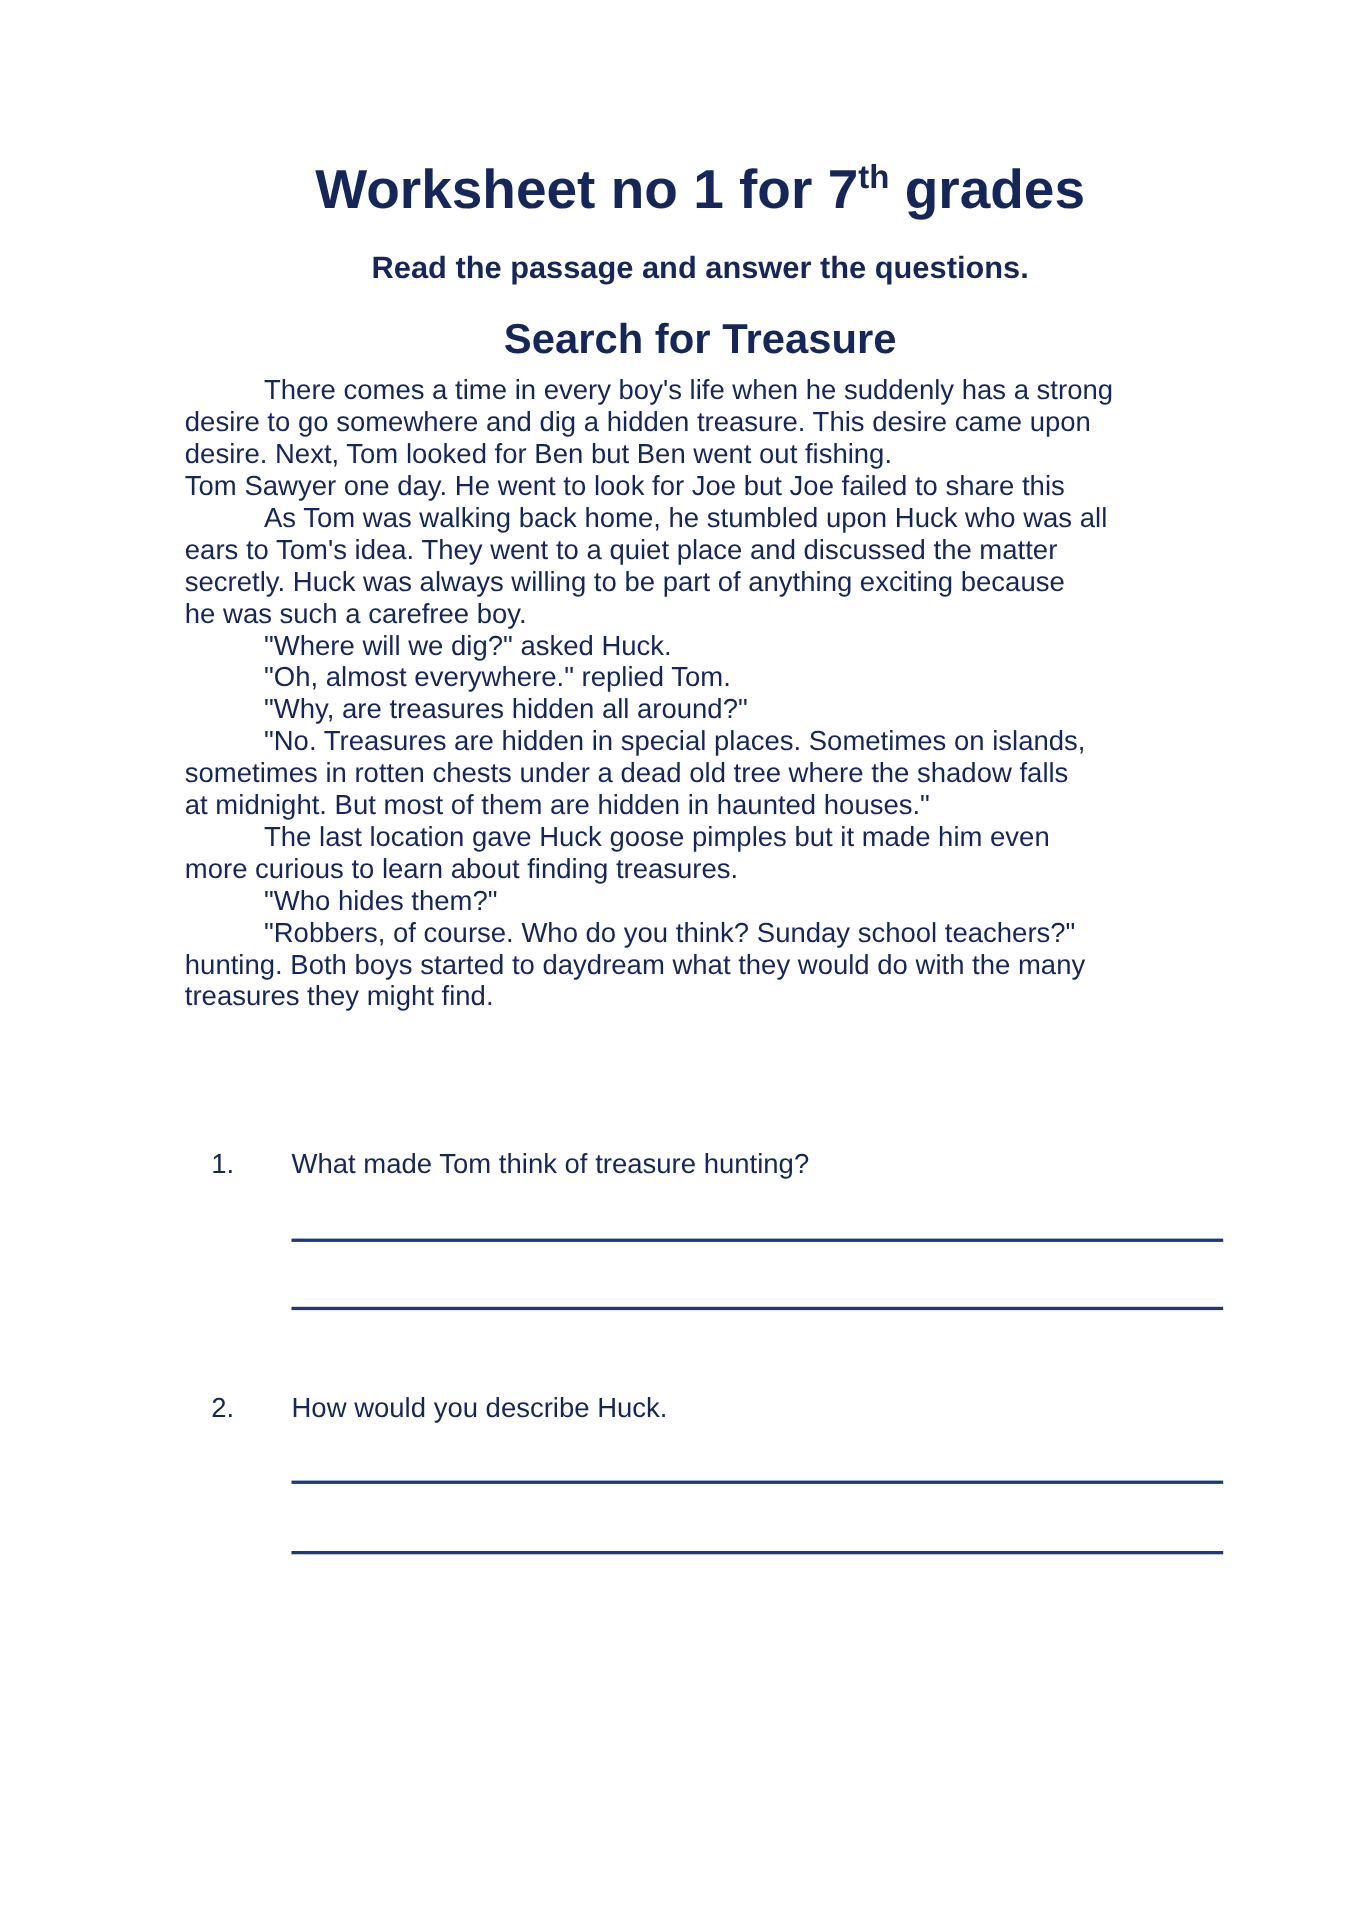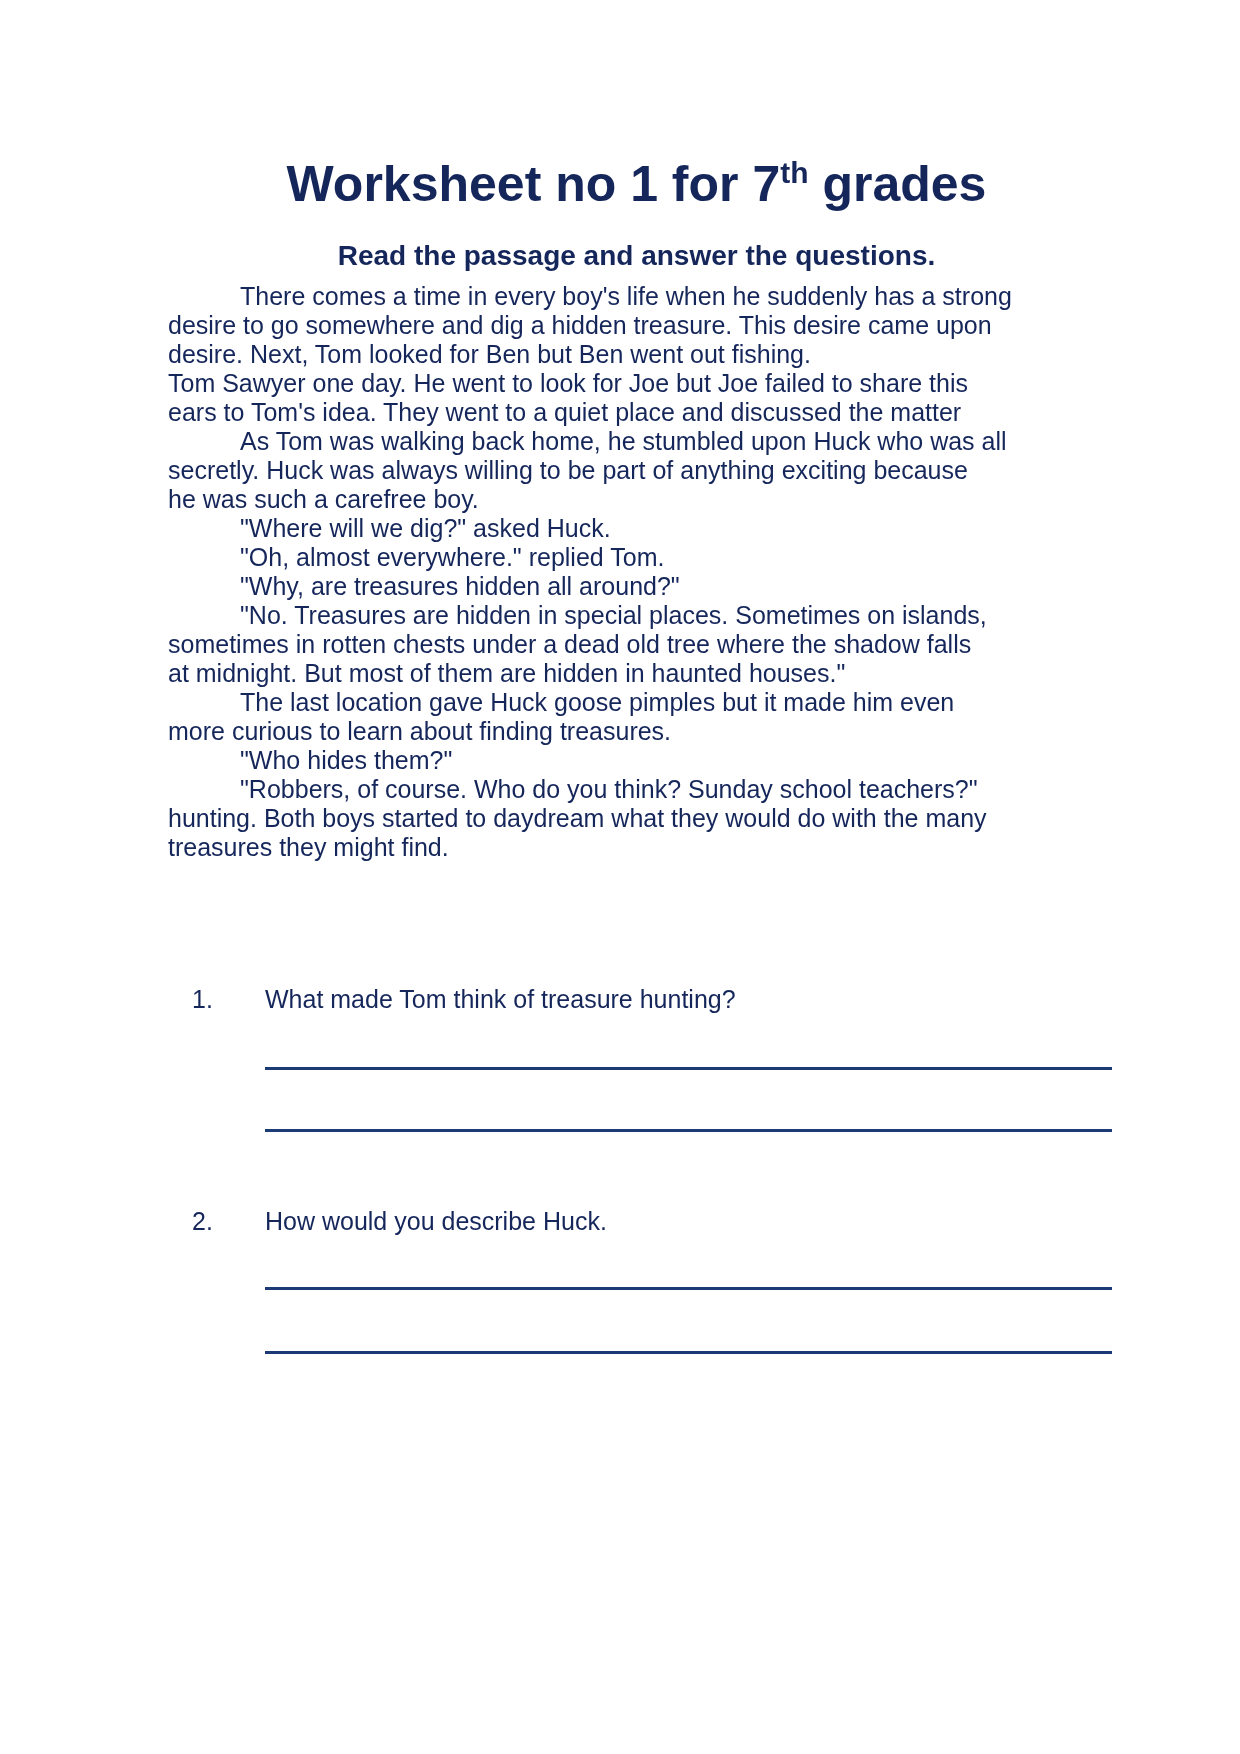"Worksheet no 1 for 7th" .page { padding: 16px 135px 0 168px -> 4px 135px 0 168px }
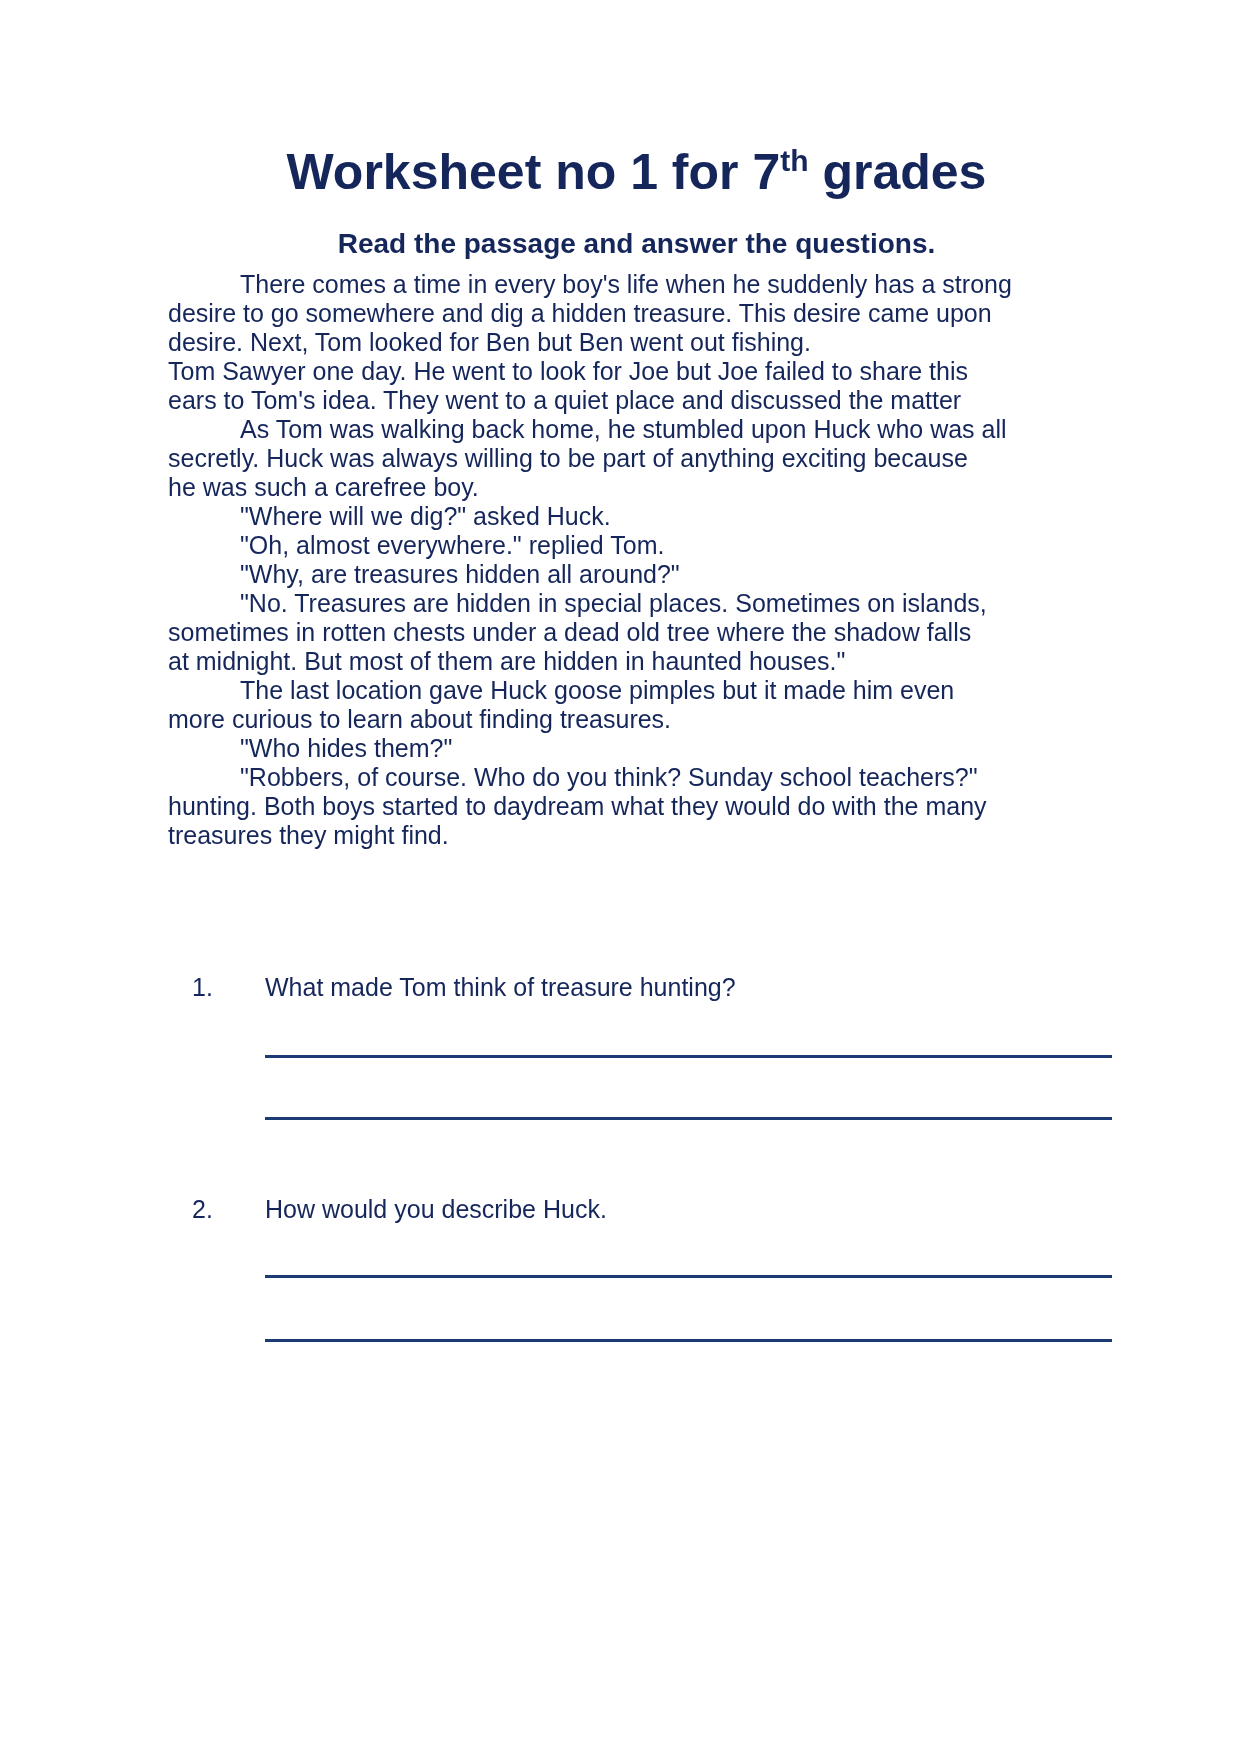"Search for Treasure" h3.passage-title { html: none -> <h3>Search for Treasure</h3> }
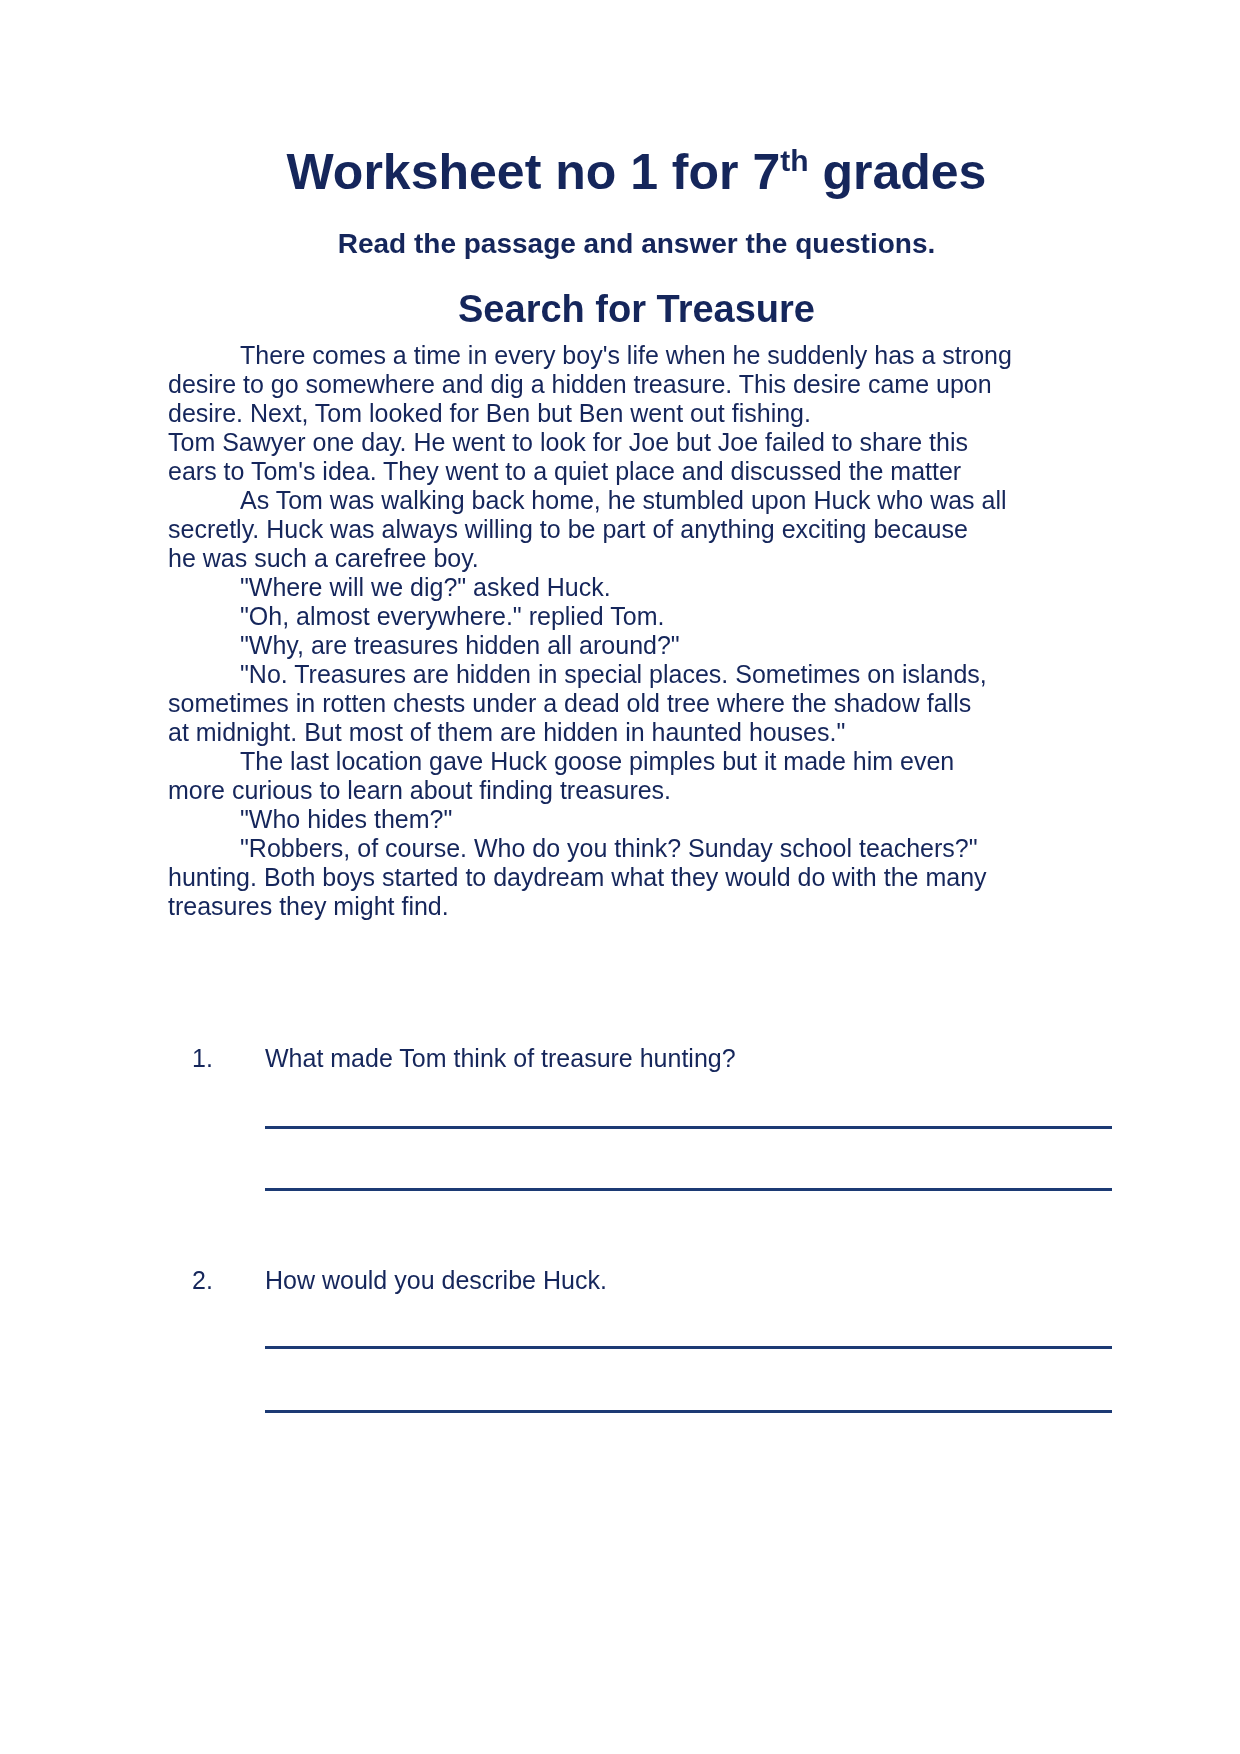"ears to Tom's idea. They" div.pline { order: before "As Tom was walking back" -> after "As Tom was walking back" }
